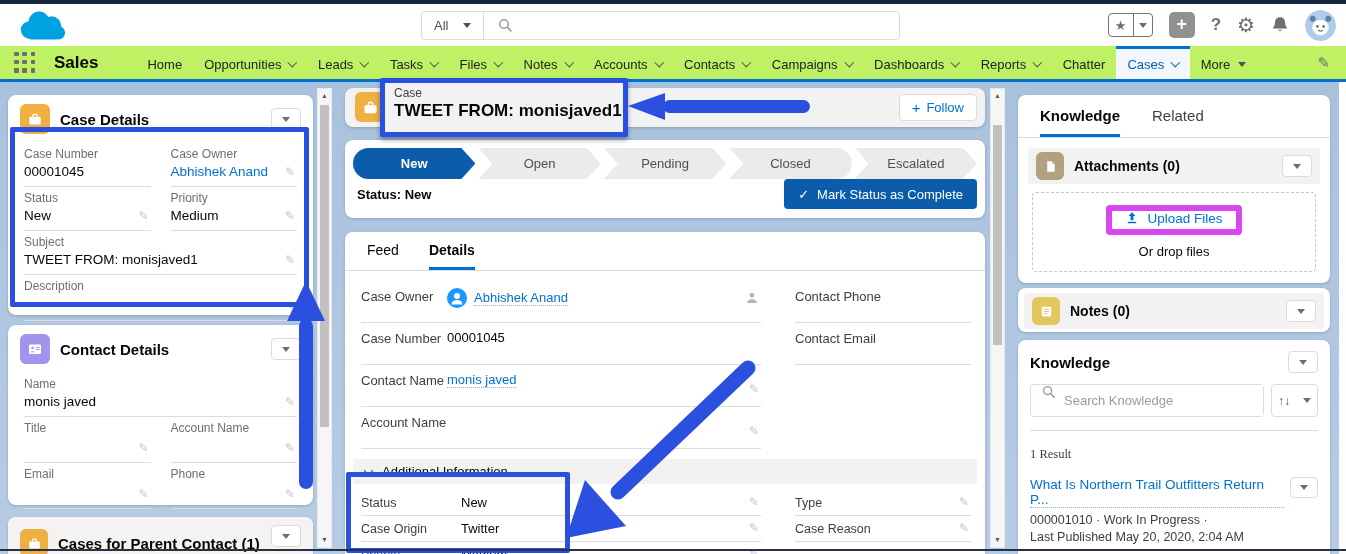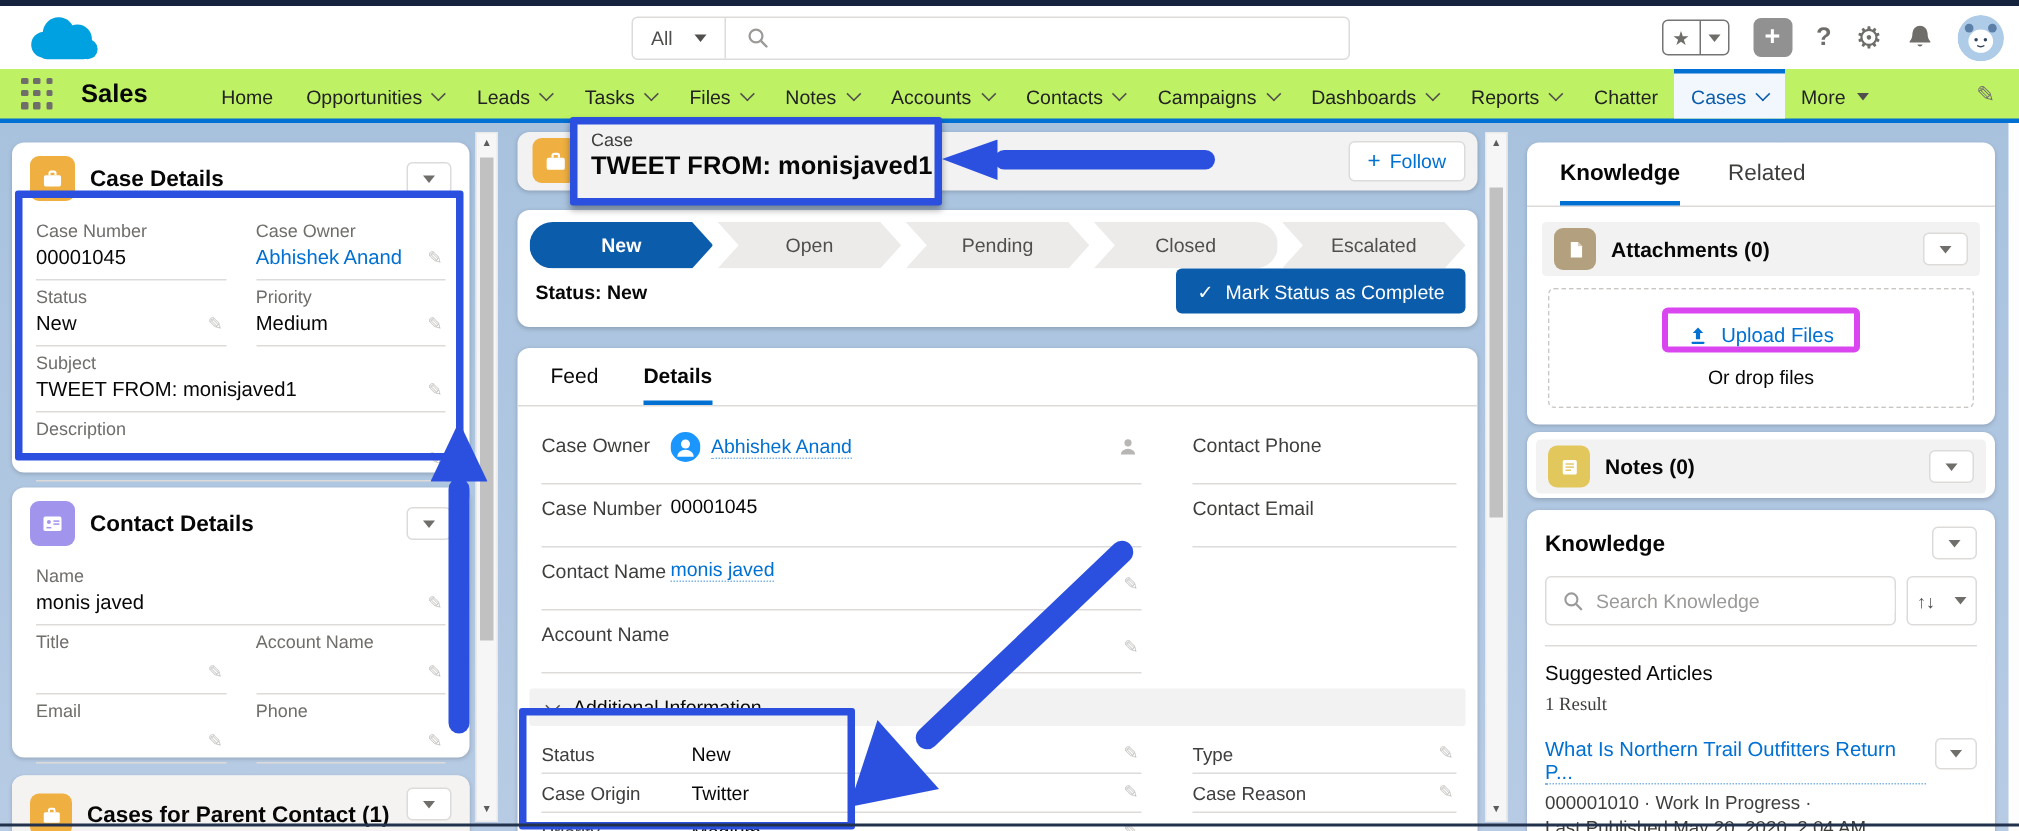"Upload Files" .upload-btn { align-items: flex-end -> flex-start; border: 4px solid #d946ef -> 6px solid #d946ef }
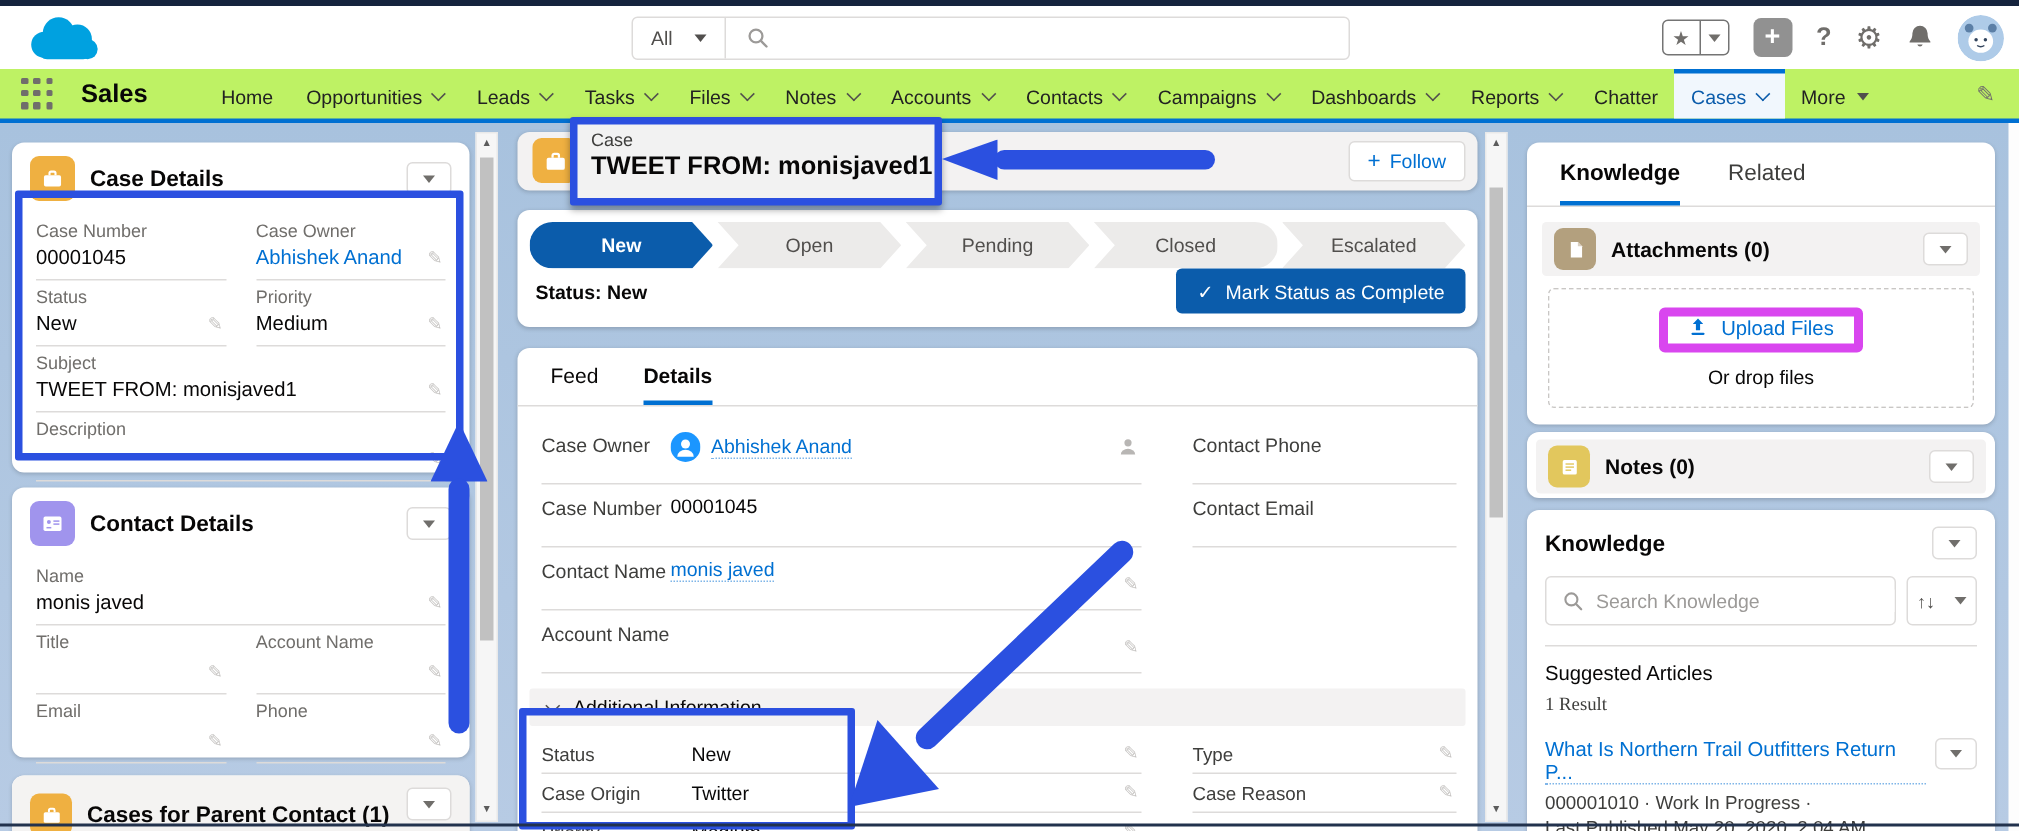"Search Knowledge" .kn-input { align-items: center -> none }
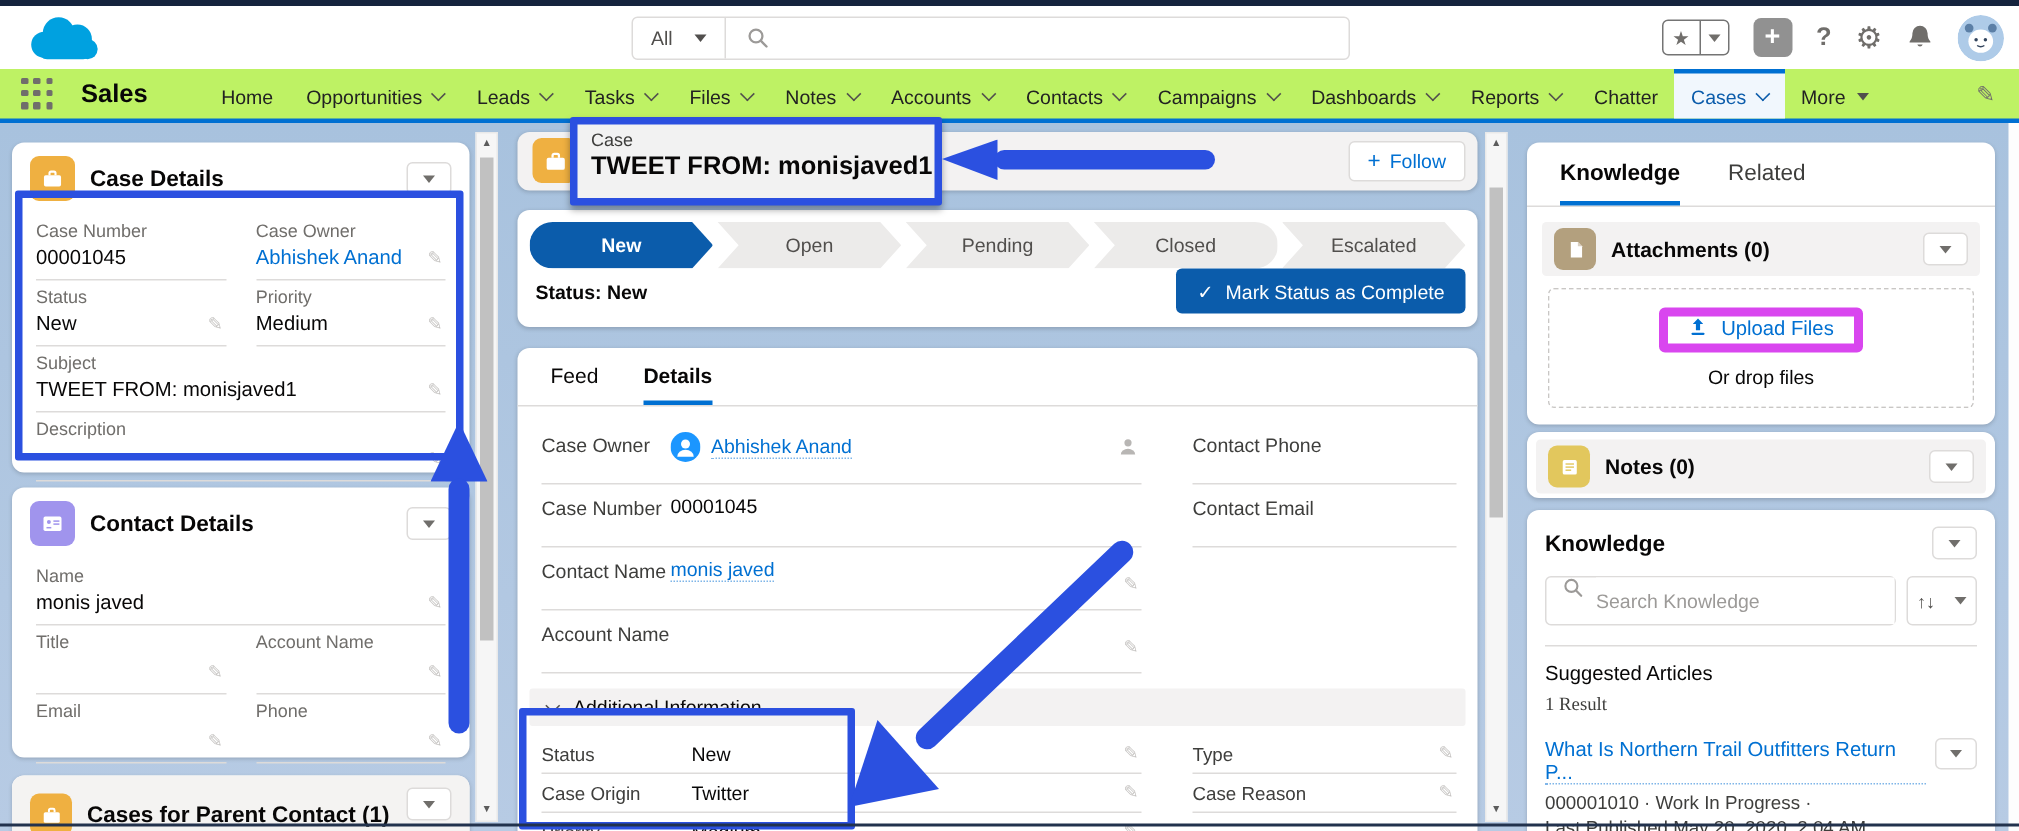"Suggested Articles" div.sug-title { html: <div>Suggested Articles</div> -> none }
